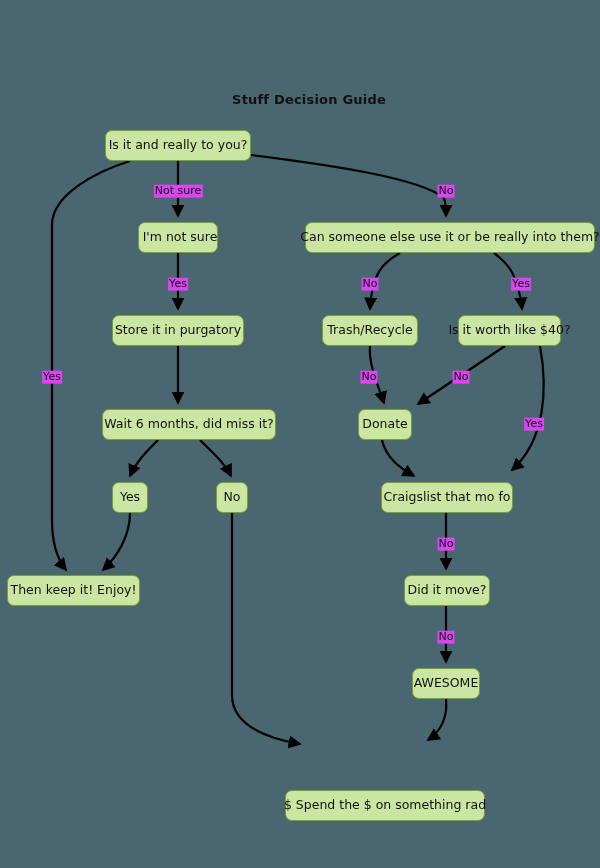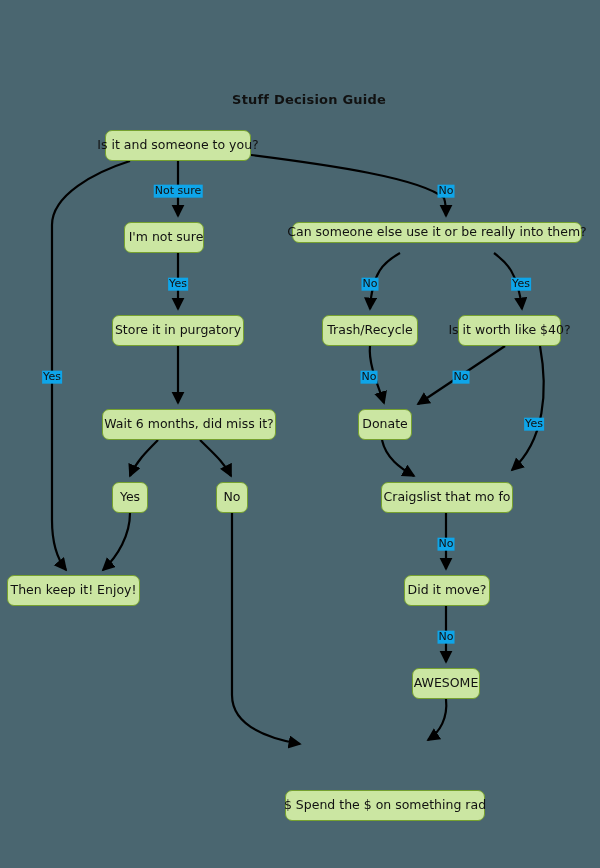"Is it and someone to" div.node { text: someone -> really }
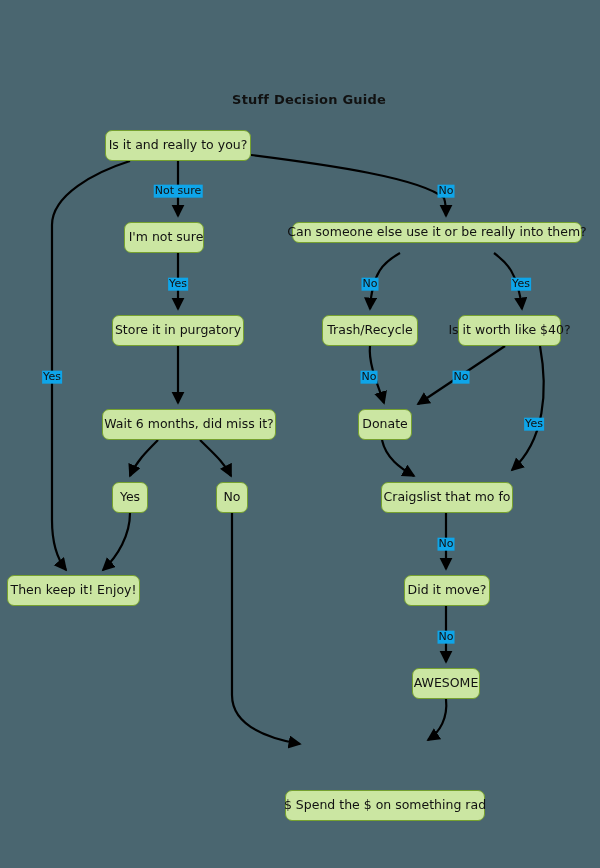"Not sure" .edge-label { background: #0ea5e9 -> #d946ef }
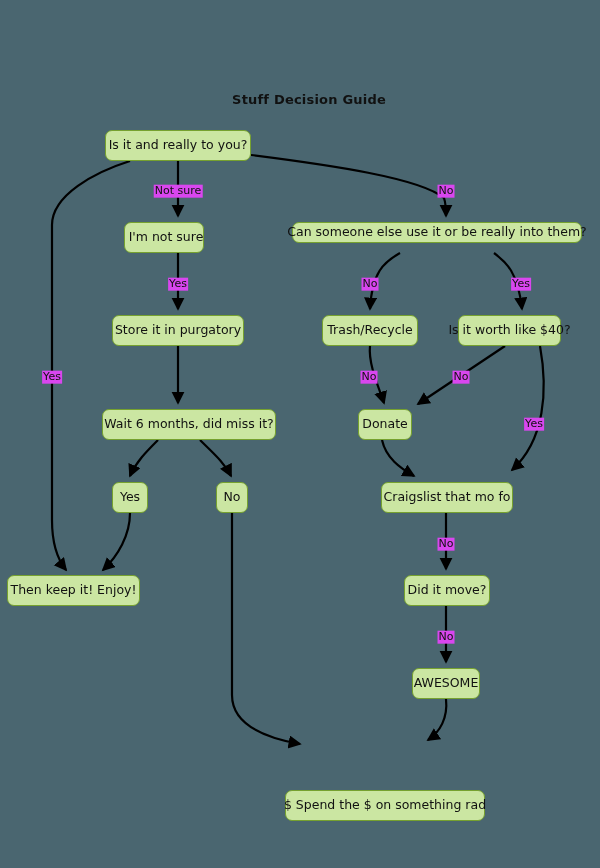"I'm not sure" div.node { left: 124px -> 138px }
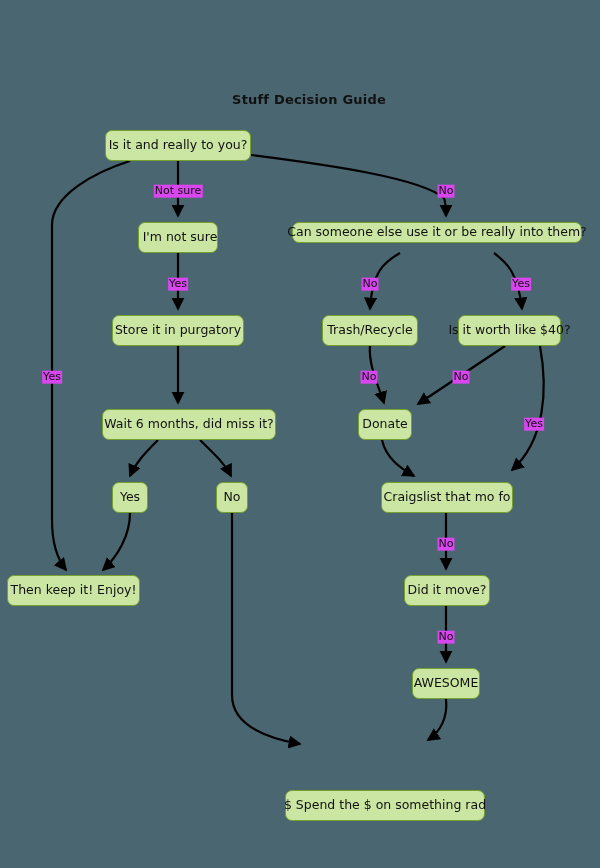"Can someone else use it" div.node { height: 21px -> 31px; left: 292px -> 305px }
